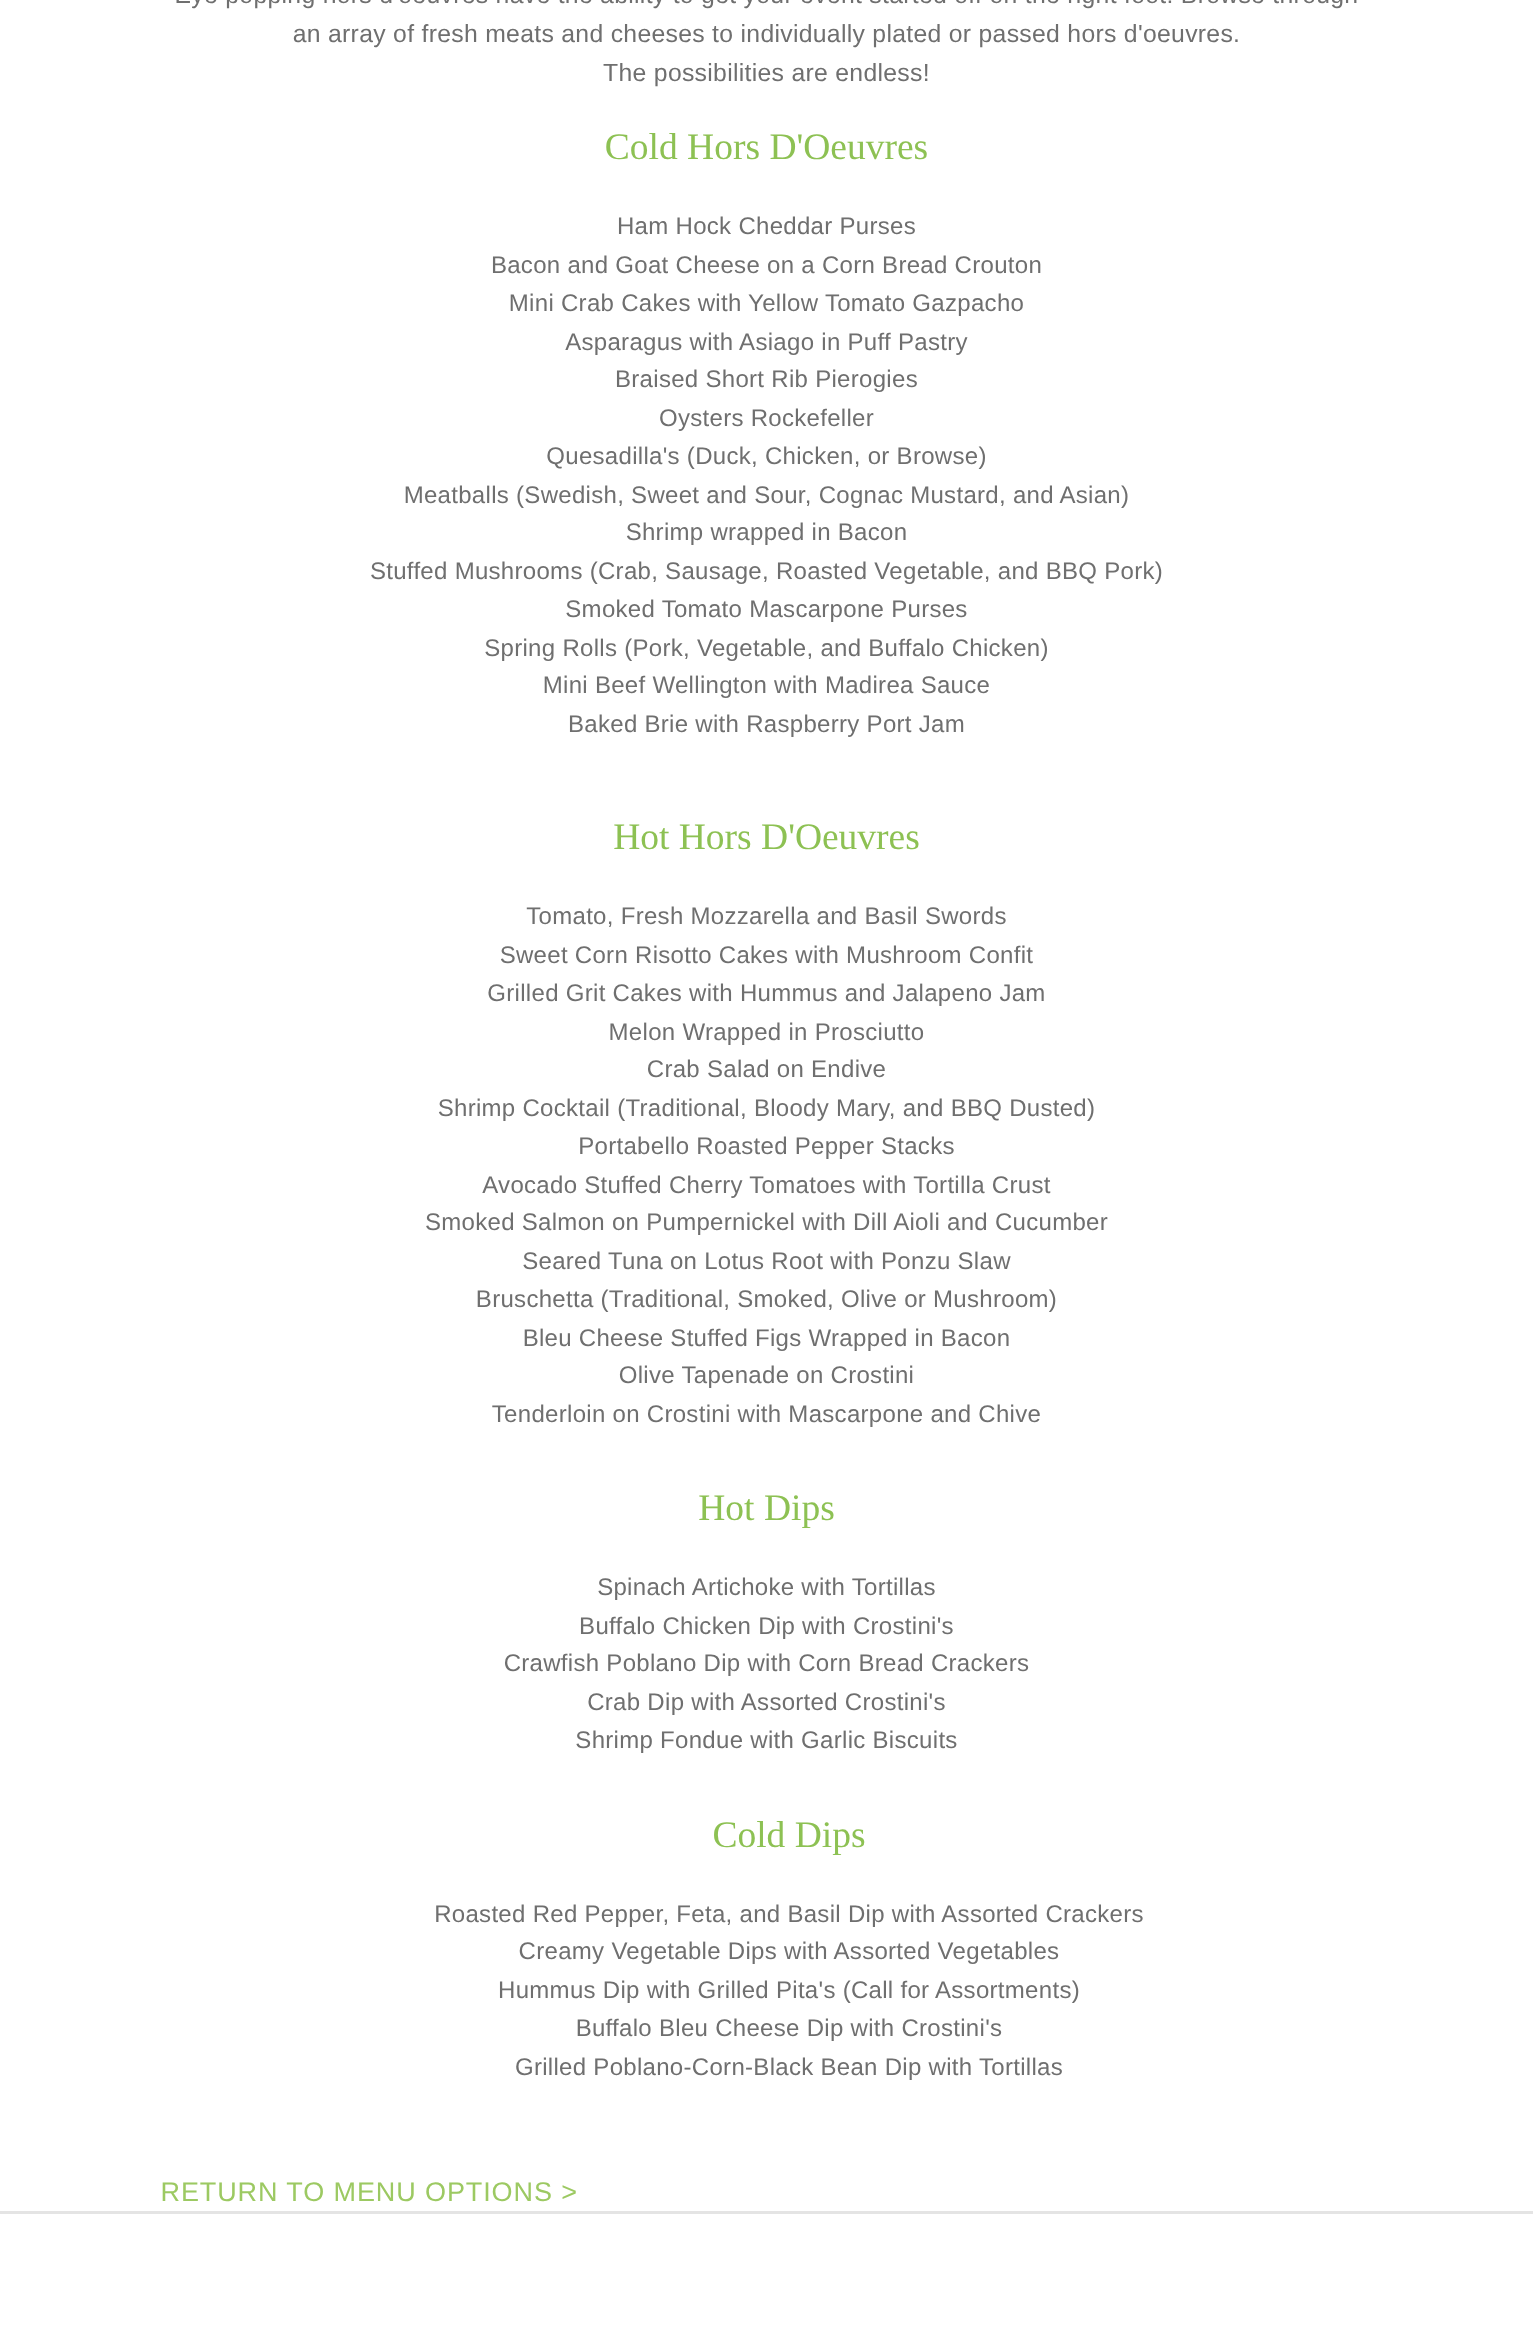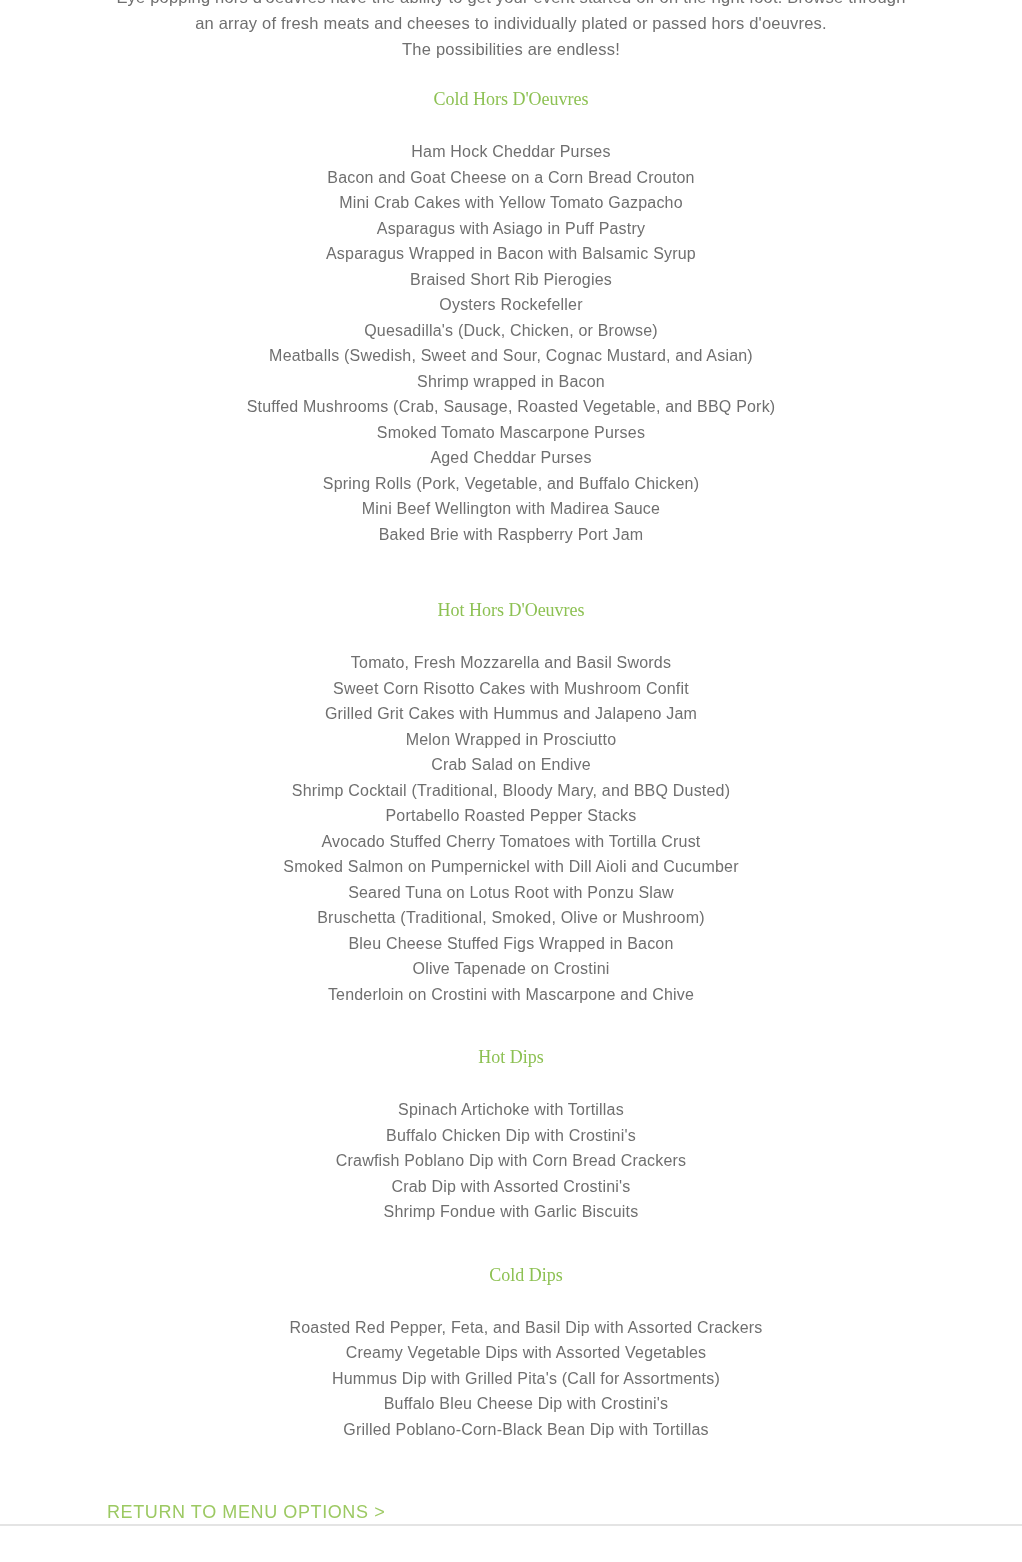"Cold Hors D'Oeuvres" .menu-section h2 { font-size: 18px -> 25px }
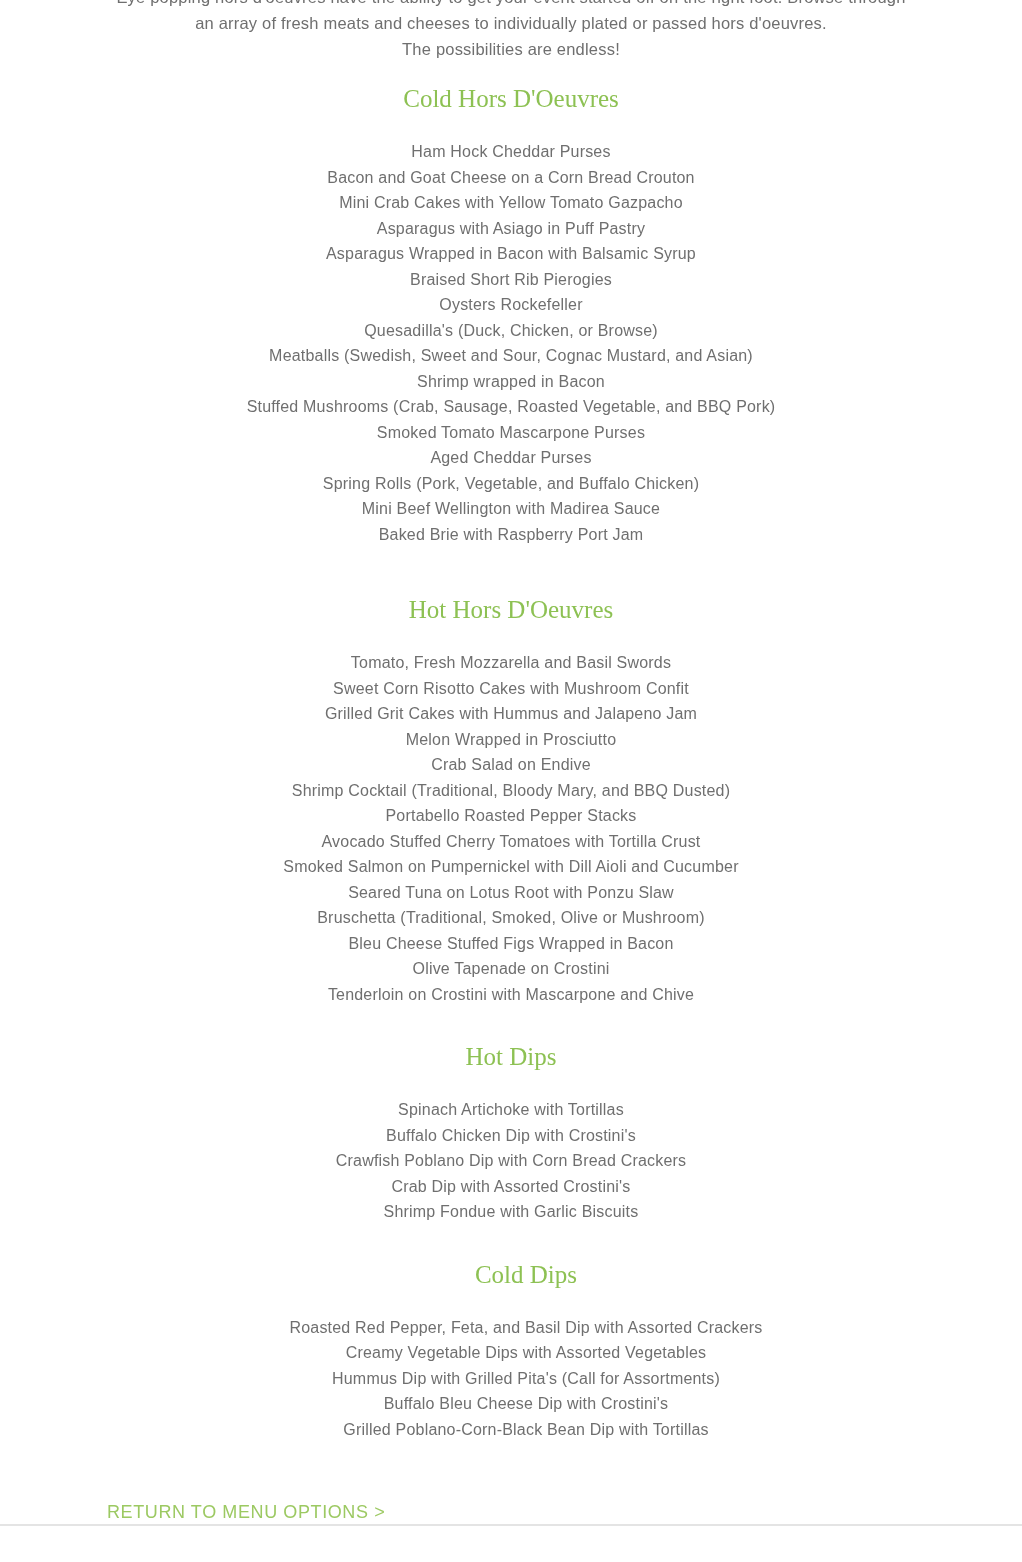"Asparagus Wrapped in Bacon with" li { html: <li>Asparagus Wrapped in Bacon with Balsamic Syrup</li> -> none }
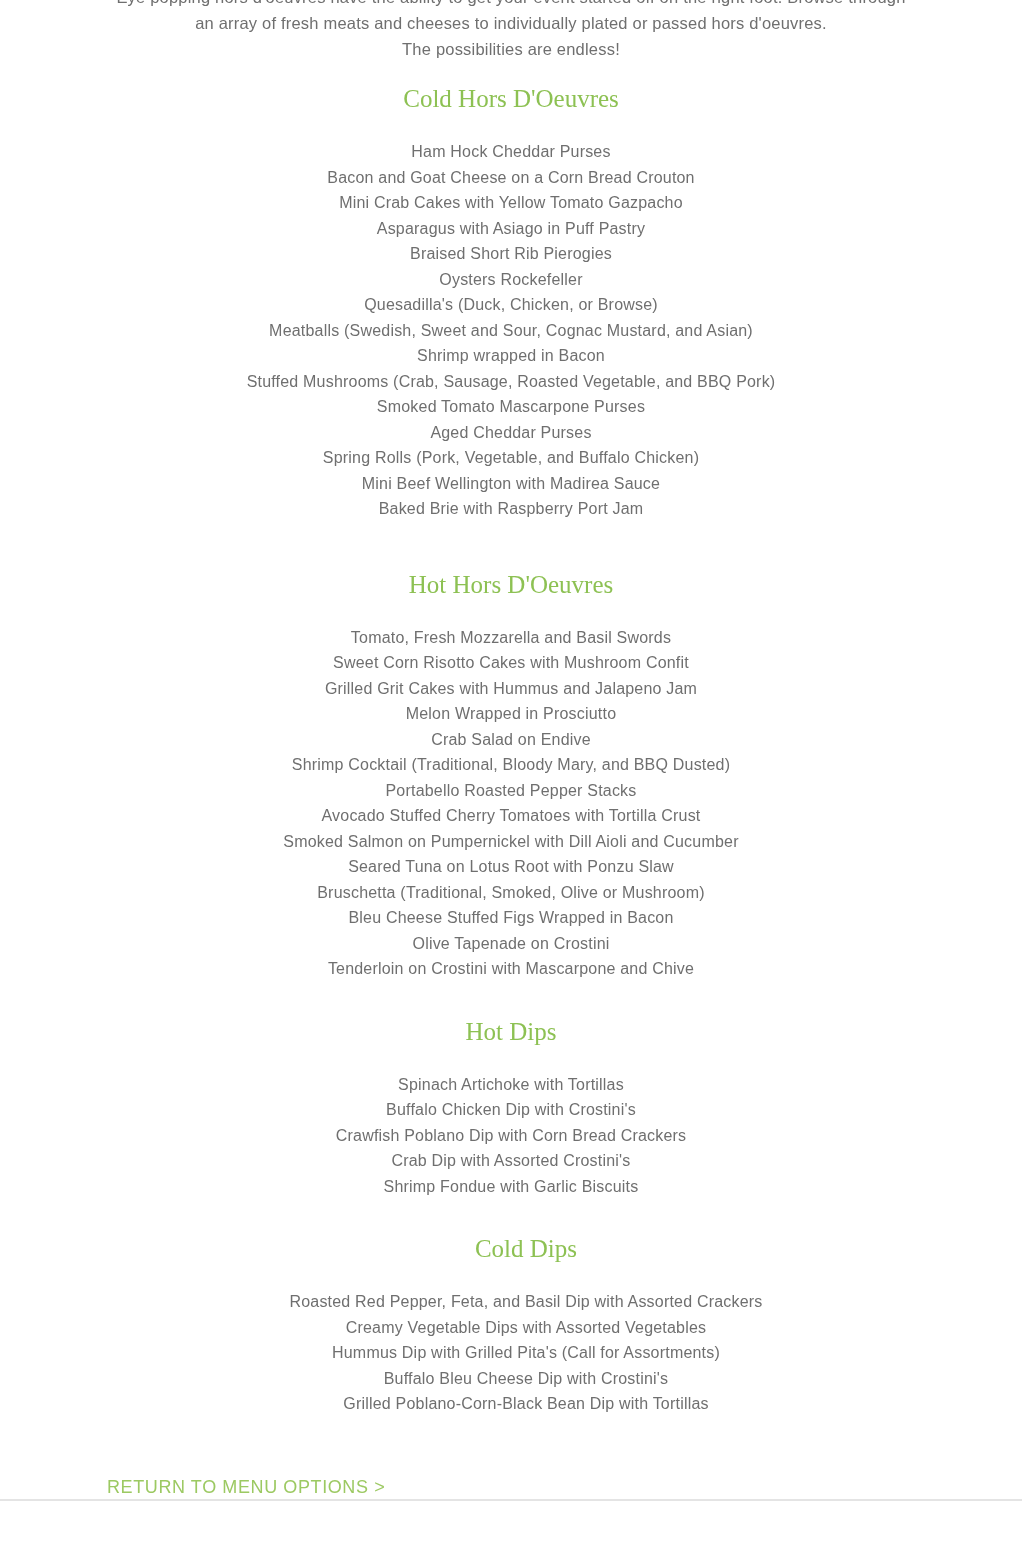"Aged Cheddar Purses" li { html: <li>Aged Cheddar Purses</li> -> none }
